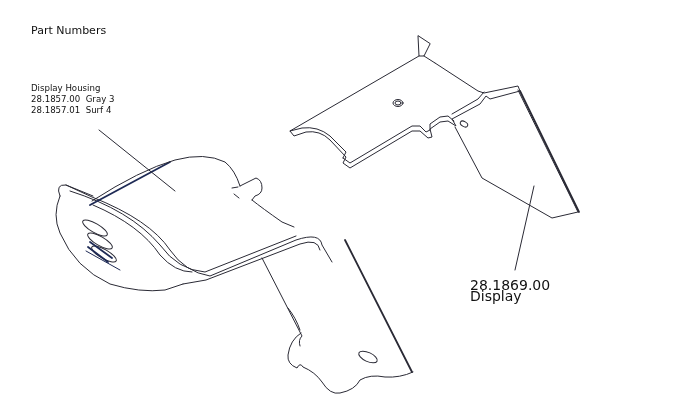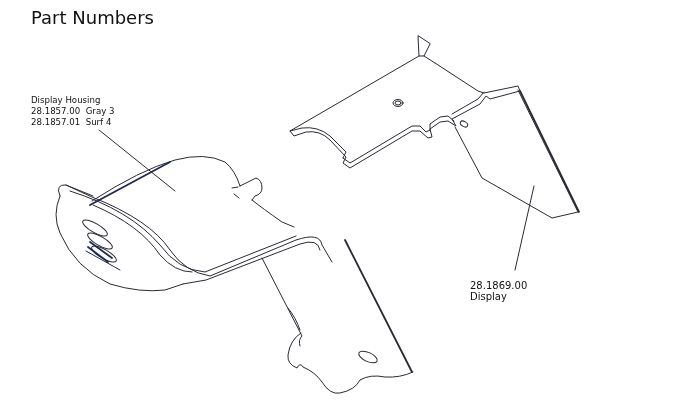"Part Numbers" .title-block { font-size: 18px -> 11px; top: 10px -> 23px }
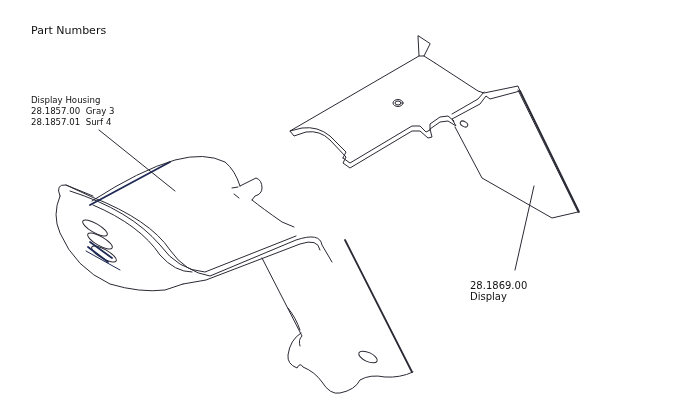"Display Housing" .housing-block { top: 95px -> 83px }
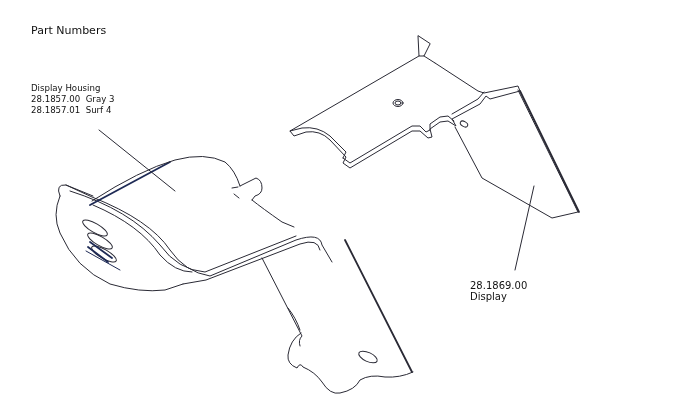"28.1869.00" .bracket-block { font-size: 10px -> 14px }
